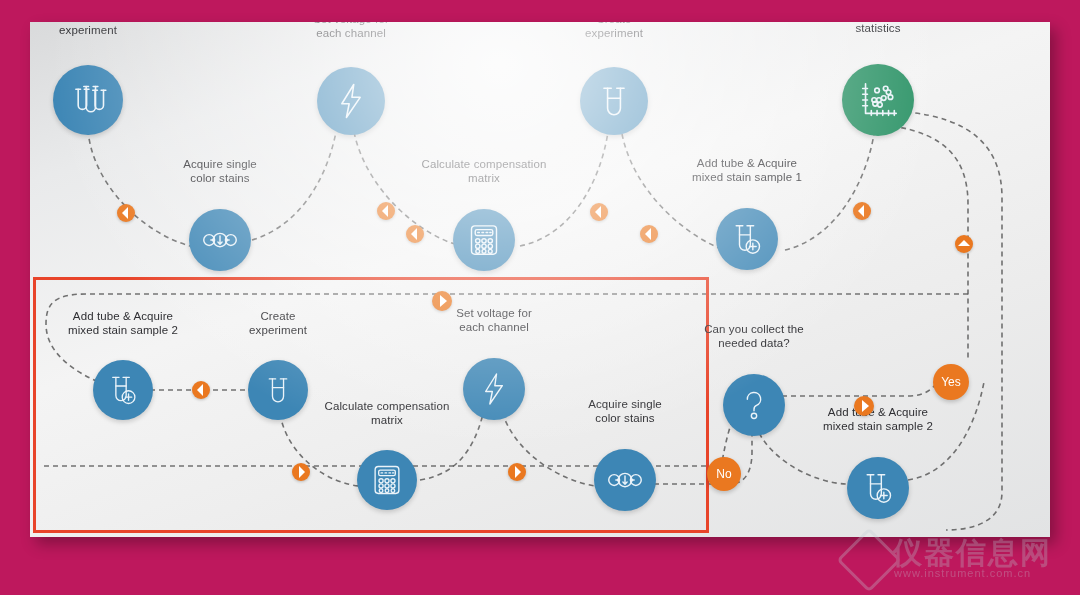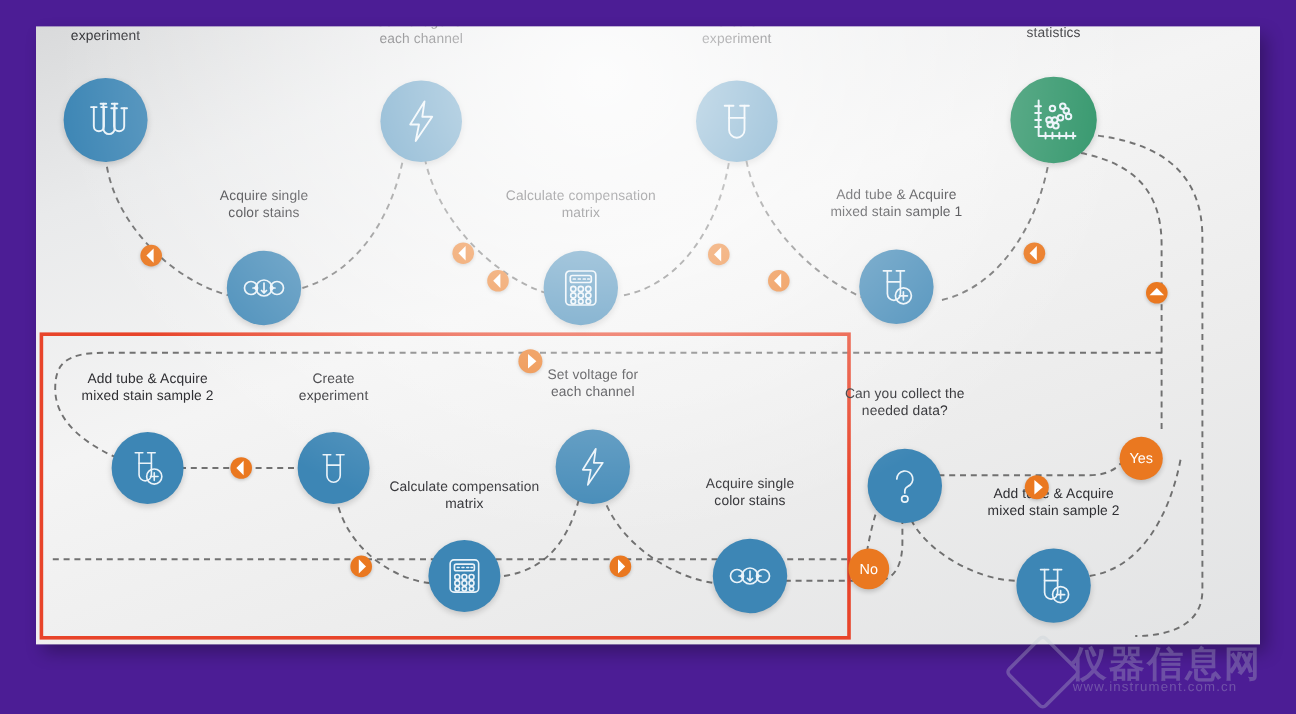"仪器信息网" #stage { background: #4c1d95 -> #be185d }
